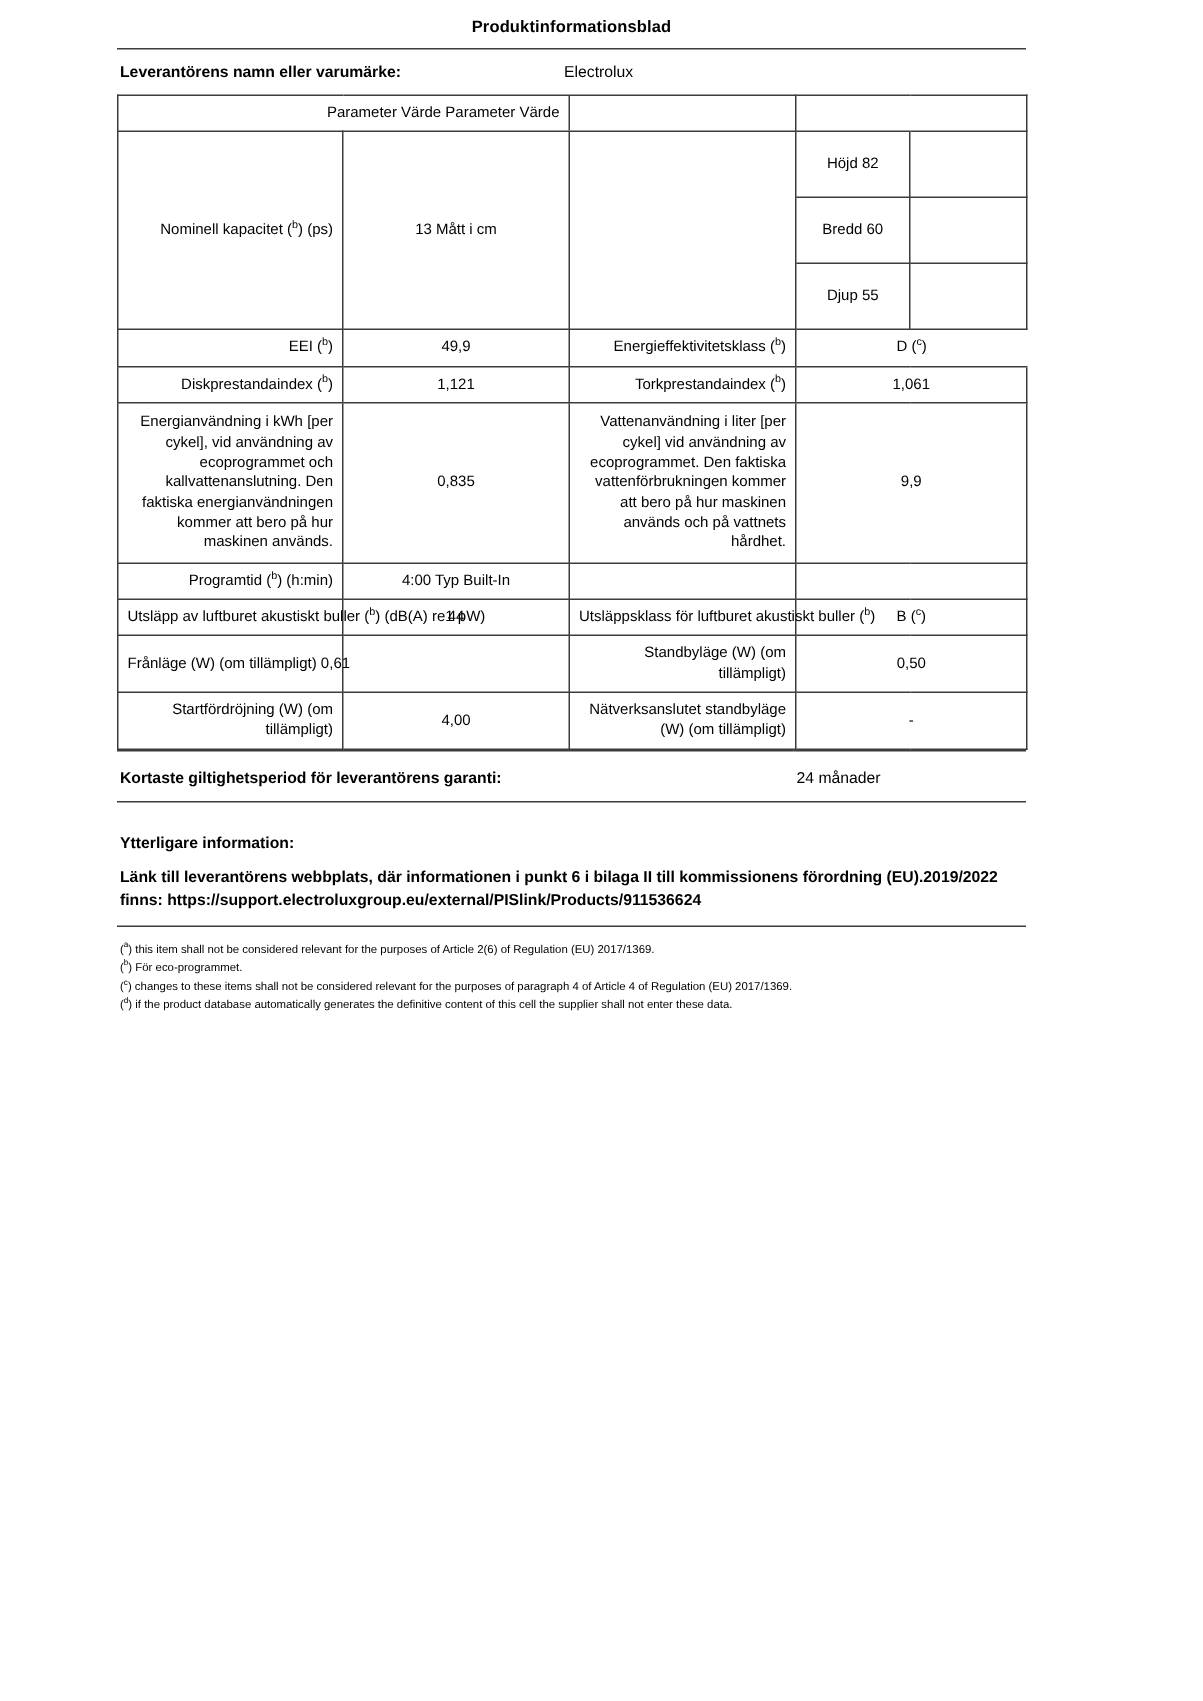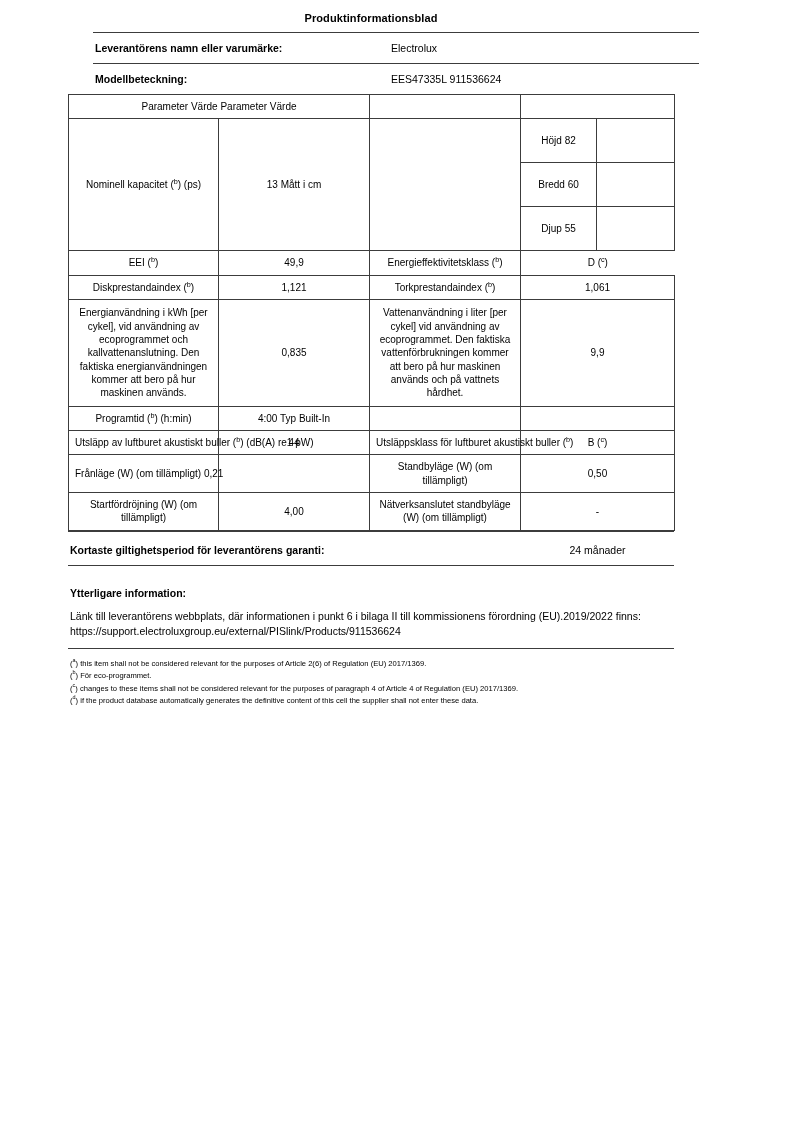"Produktinformationsblad" .page { left: 68px -> 78px }
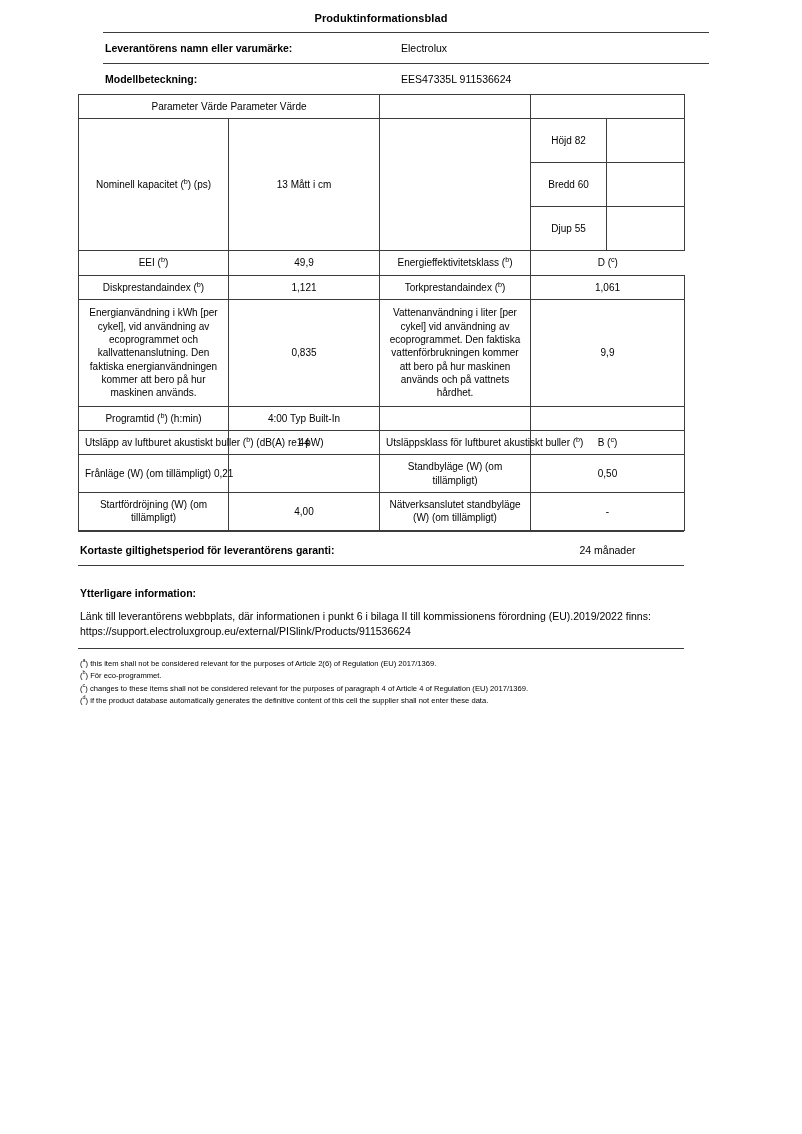"Leverantörens namn eller varumärke:" .hdr-table { margin-left: 25px -> none }
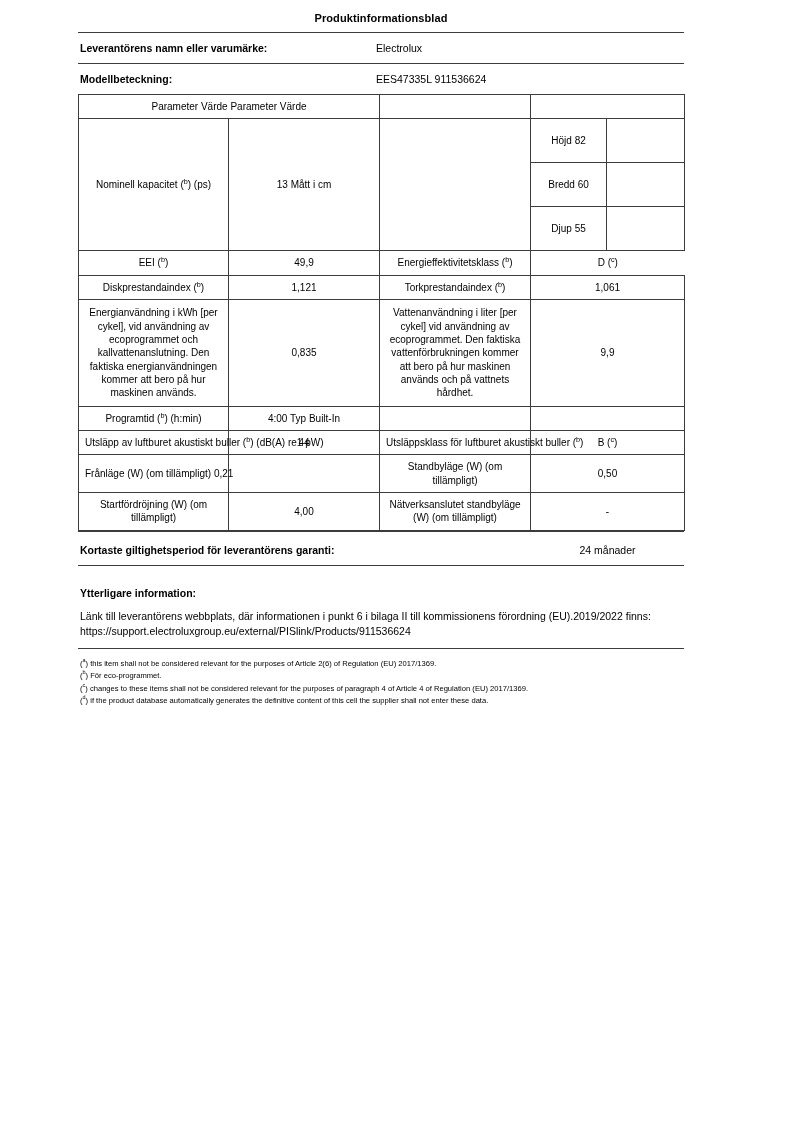"Modellbeteckning:" tr { html: <tr> <td>Modellbeteckning:</td> <td>EES47335L 911536624</td> </tr> -> none }
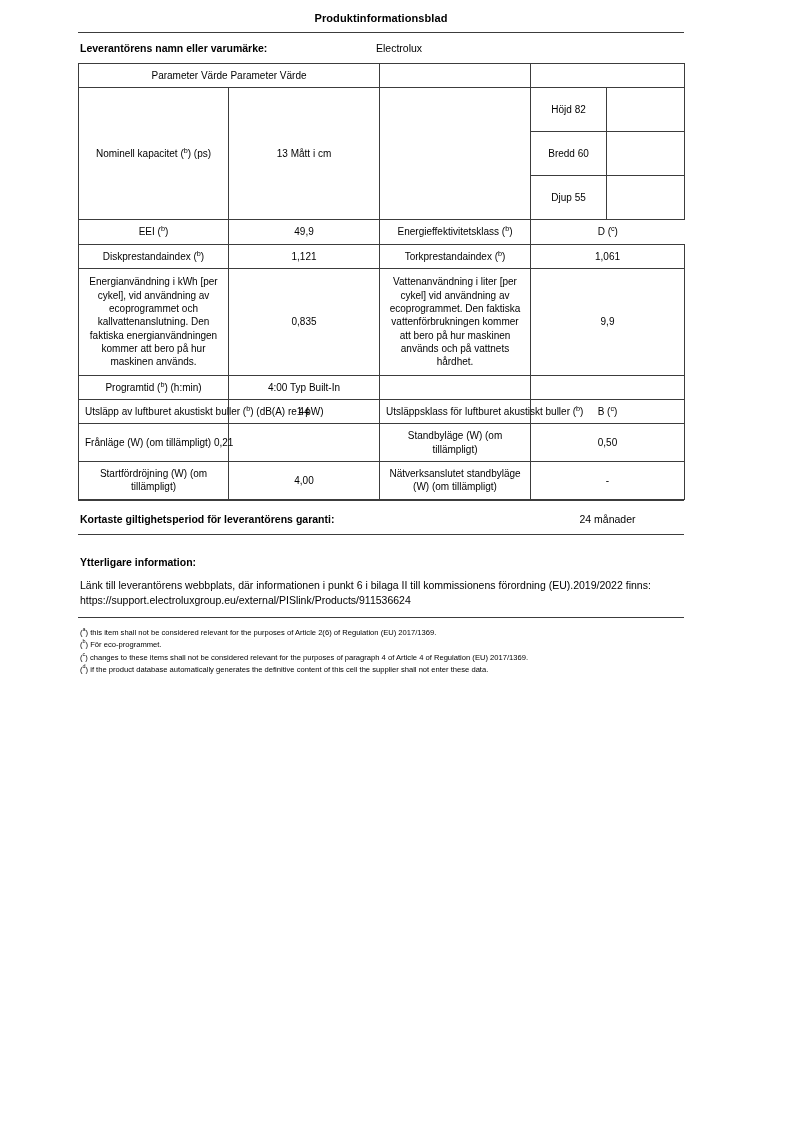"Parameter Värde Parameter Värde" .grid td.lbl { text-align: center -> right }
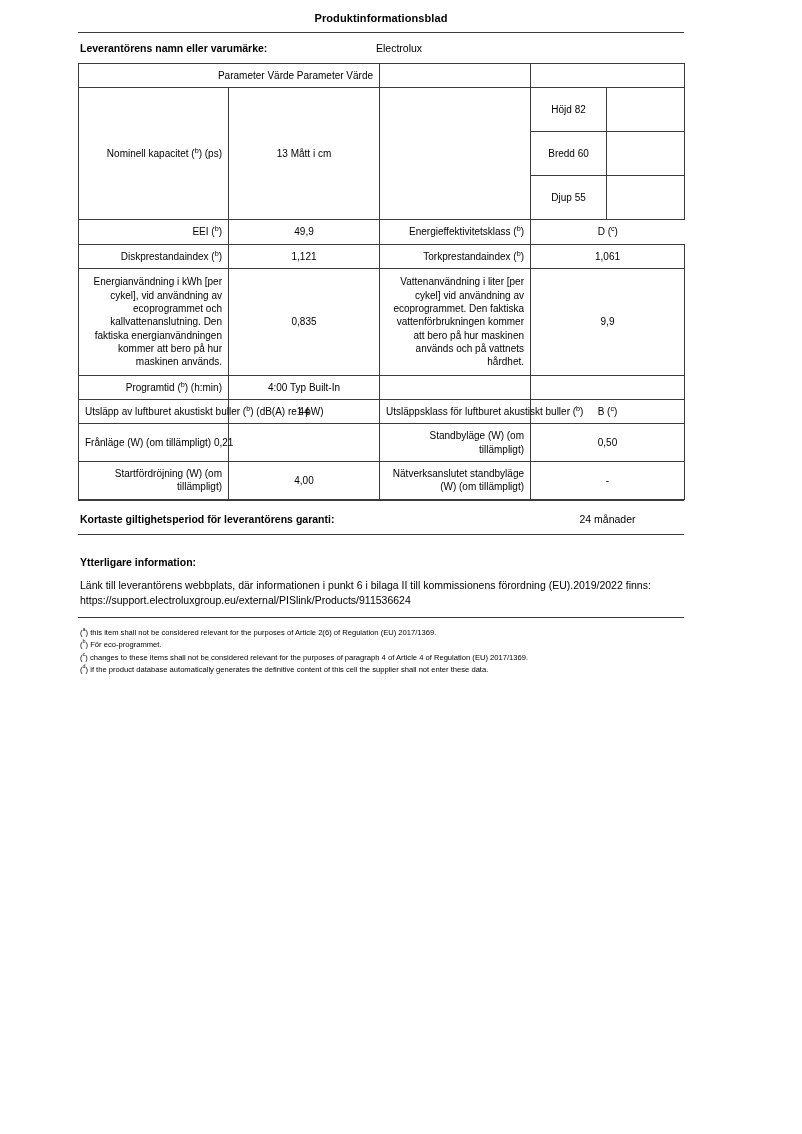"Frånläge (W) (om tillämpligt) 0,21" td.lbl { text: 0,21 -> 0,61 }
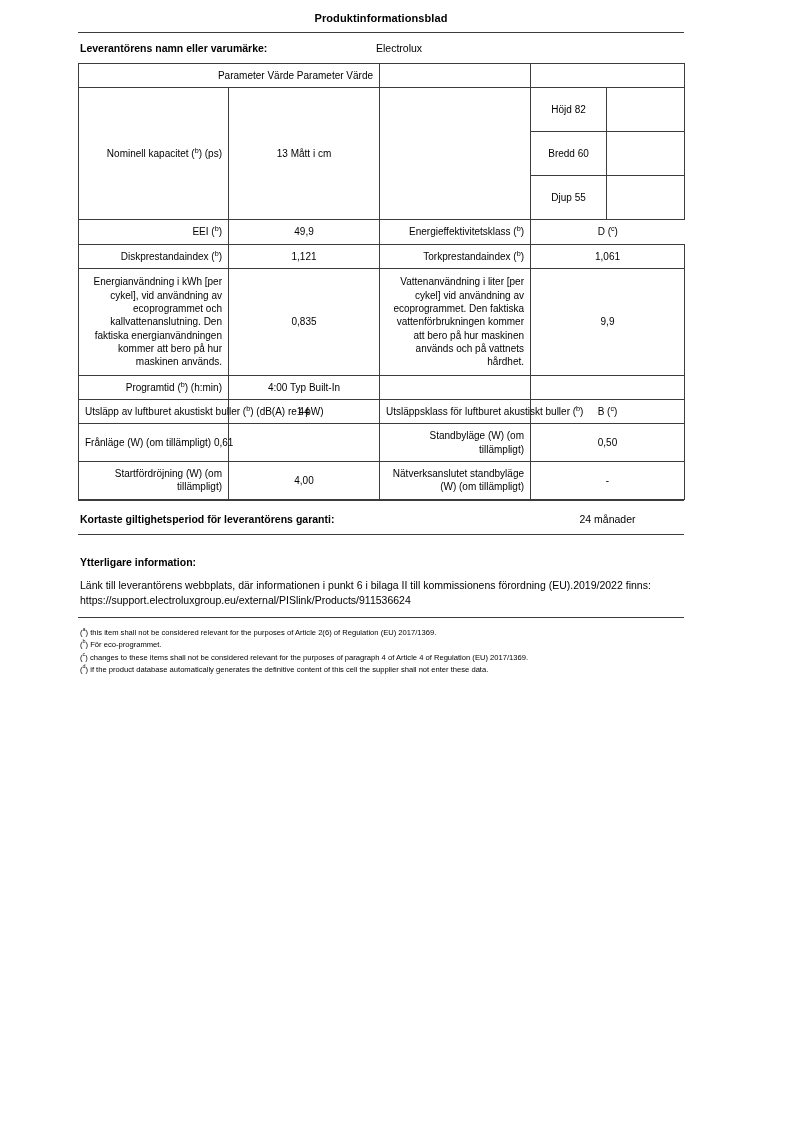"24 månader" .ftr-table td.v { text-align: center -> none }
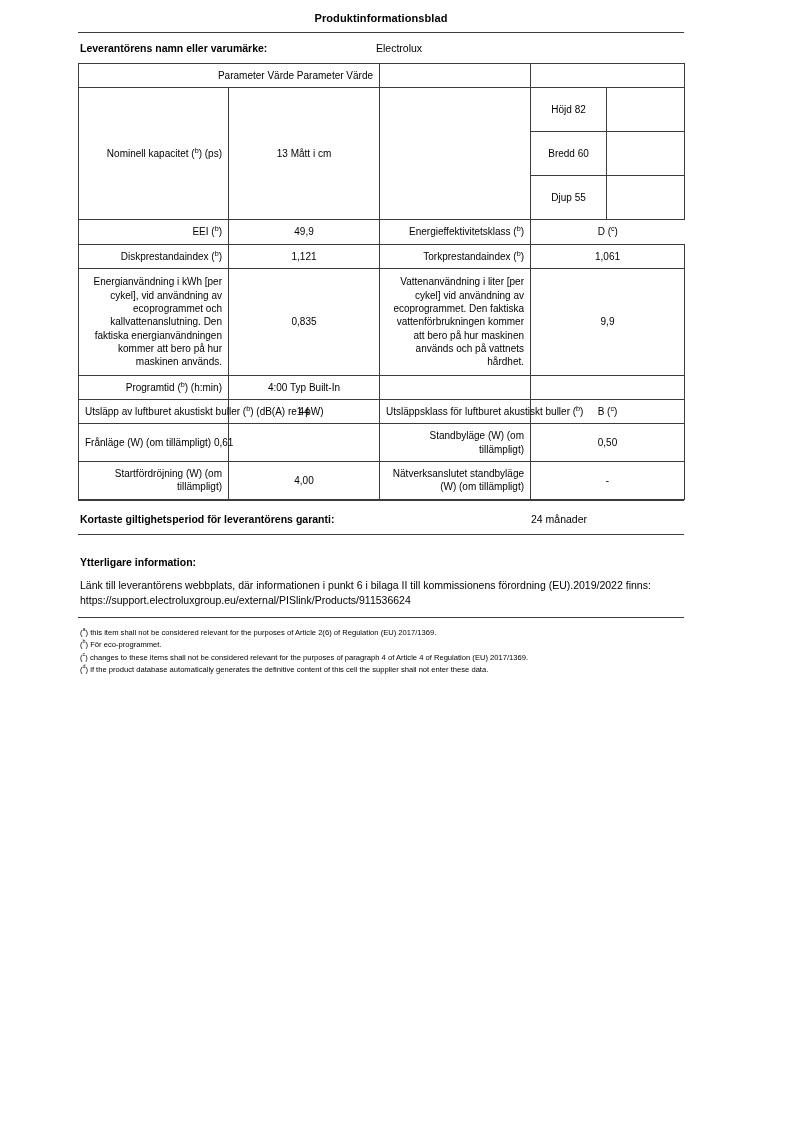"Länk till leverantörens webbplats, där" .info-body { font-weight: none -> bold }
